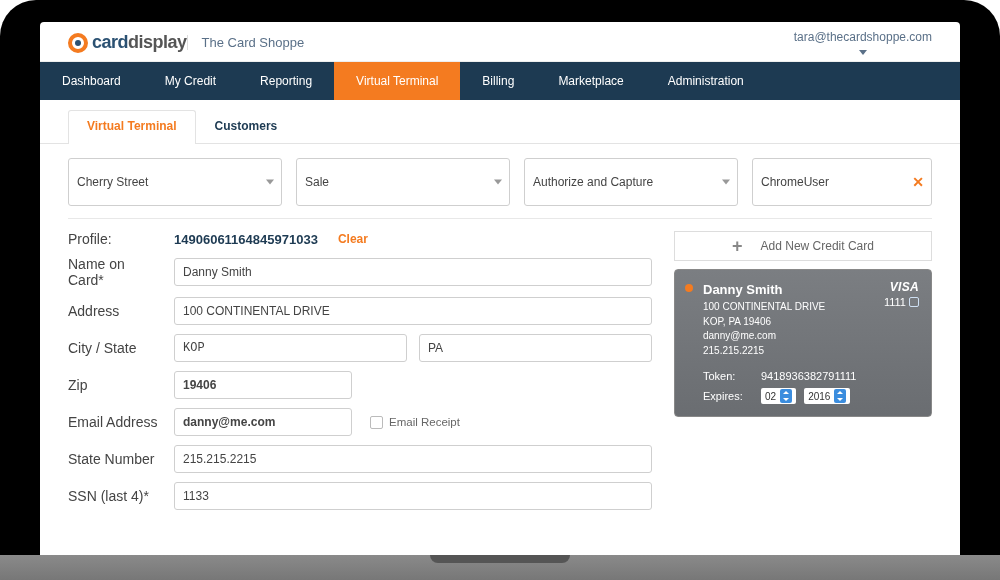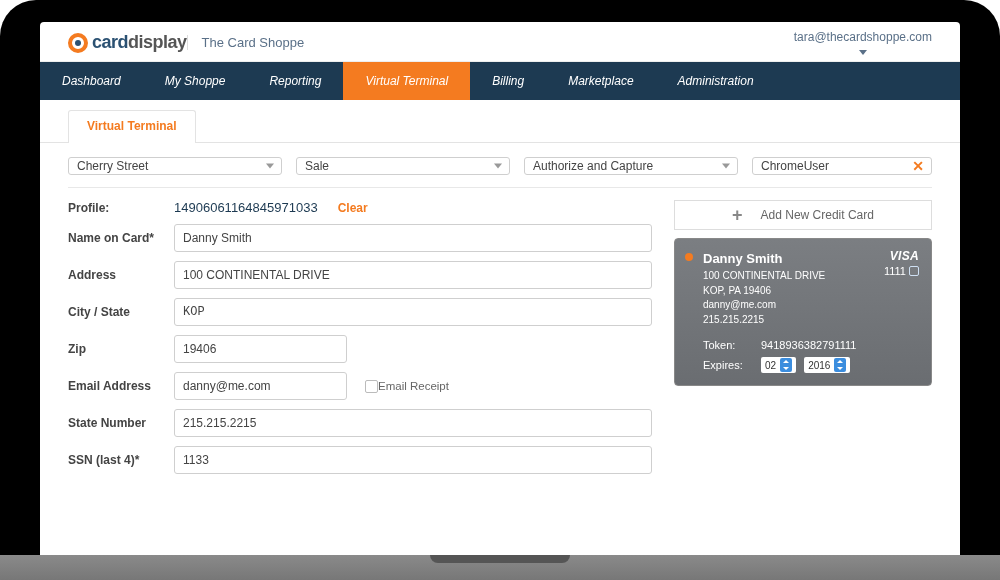"Dashboard" .nav-item { font-style: italic -> none }
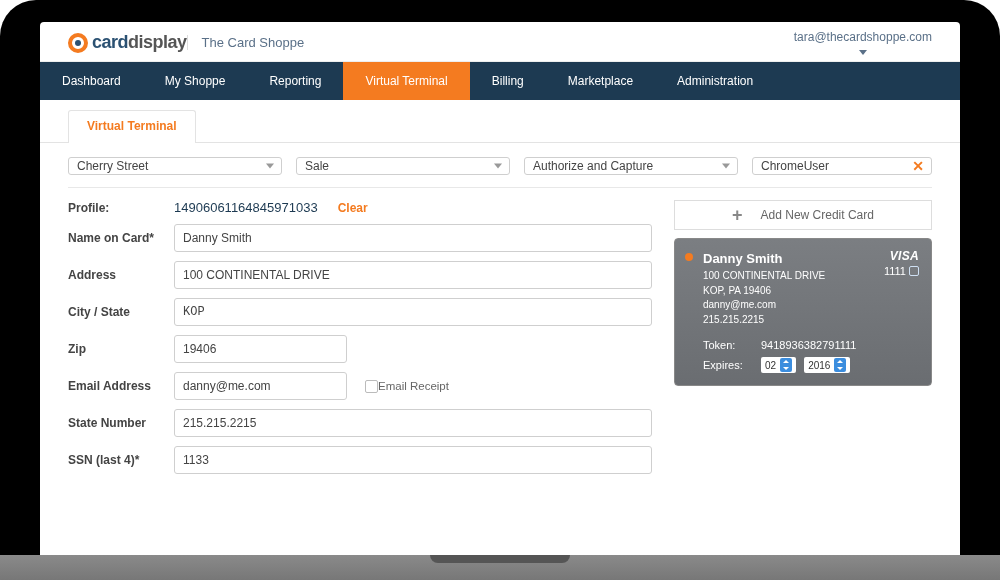"My Shoppe" div.nav-item { text: Shoppe -> Credit }
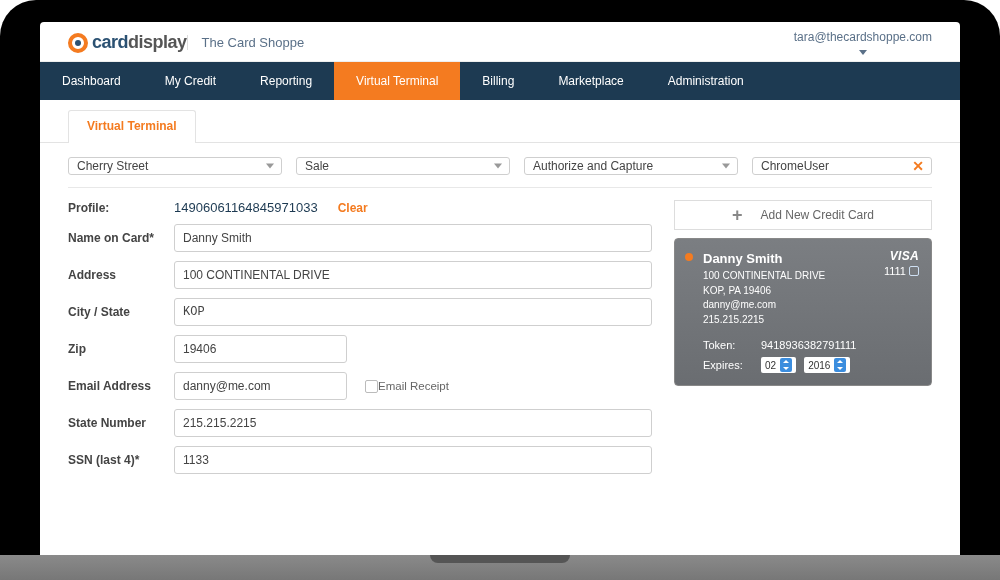"Customers" div.tab { html: none -> <div>Customers</div> }
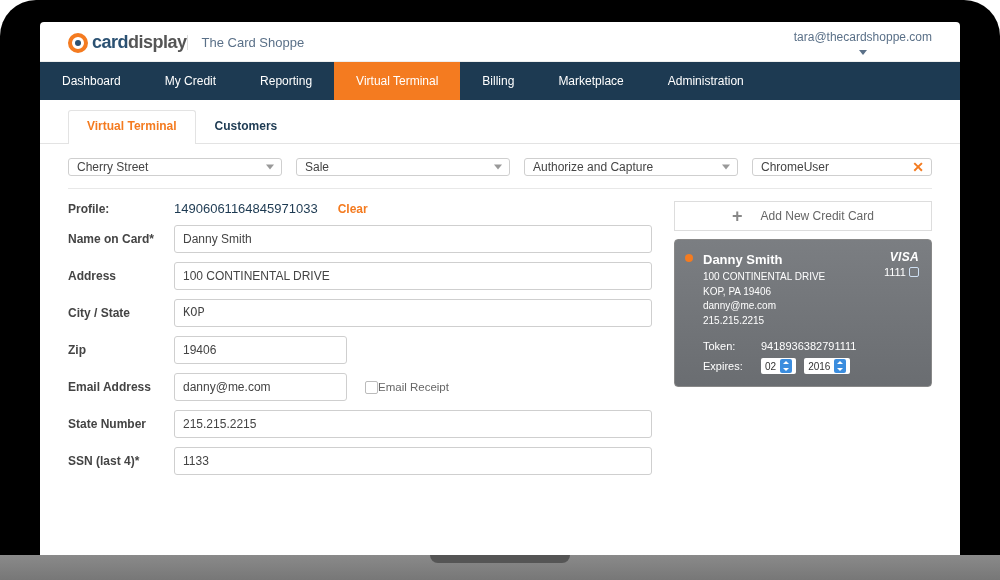"Cherry Street" .select-box .field, .chrome-field { height: 18px -> 48px }
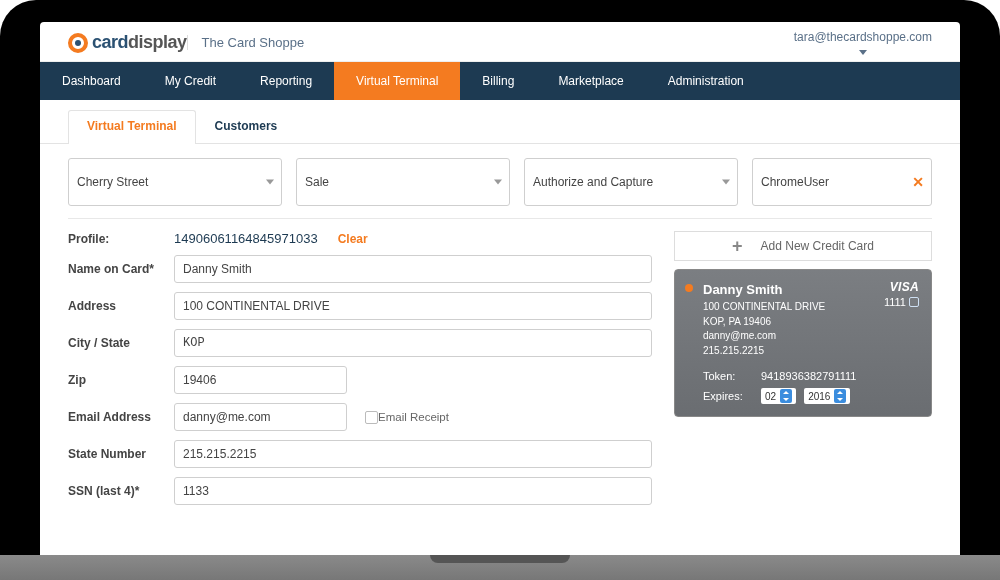"Profile:" .label { font-size: 12px -> 14px; font-weight: 700 -> 400 }
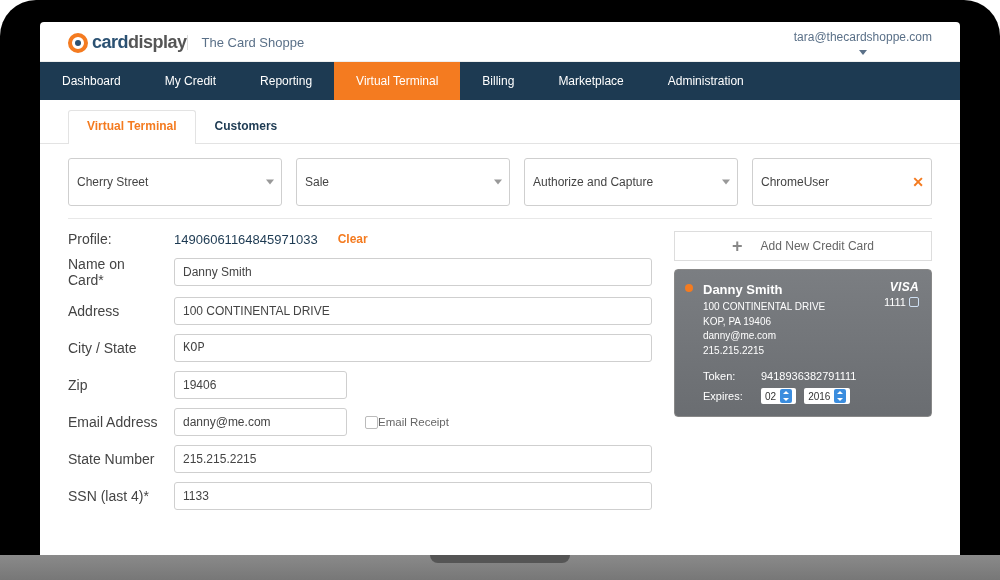"14906061164845971033" .profile-val { font-weight: 400 -> 700 }
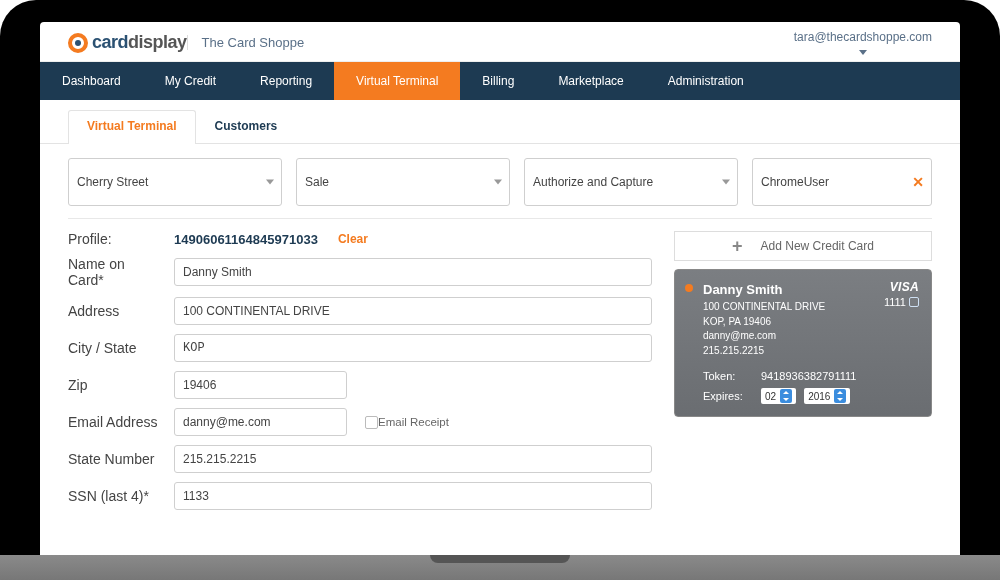"PA" input.txt { html: none -> <input> }
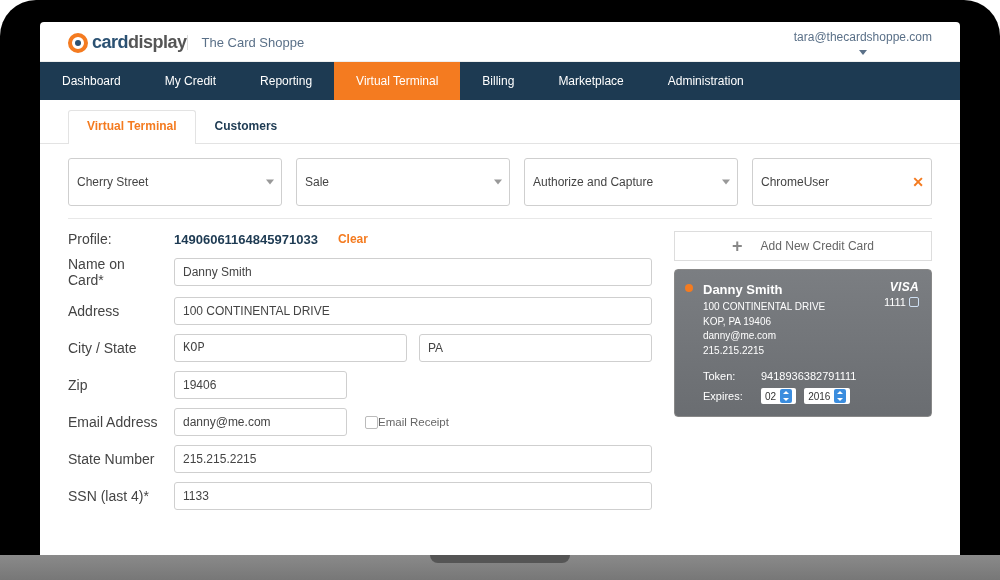"19406" .txt.sm { font-weight: none -> bold }
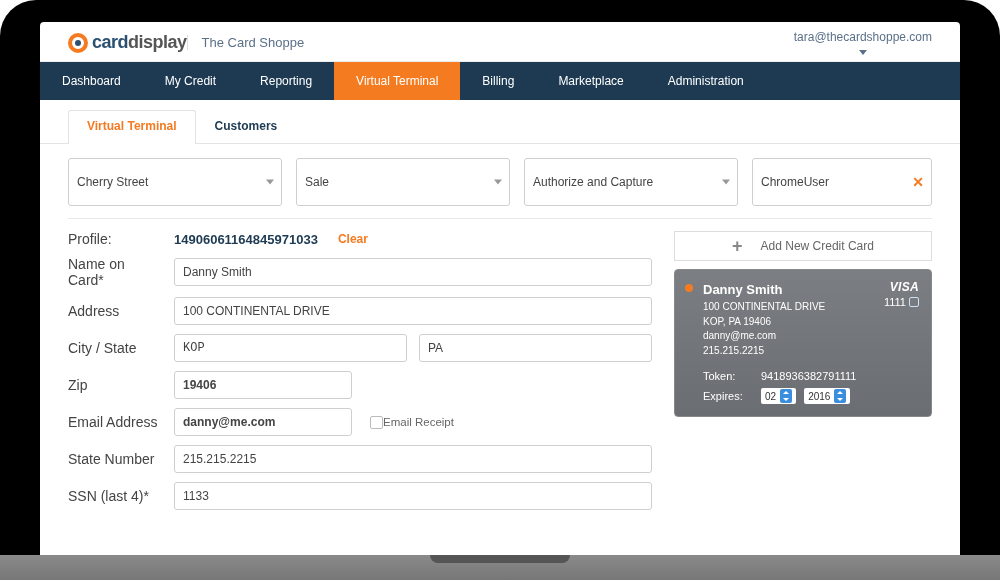"Email Receipt" .cb-wrap { gap: none -> 6px }
